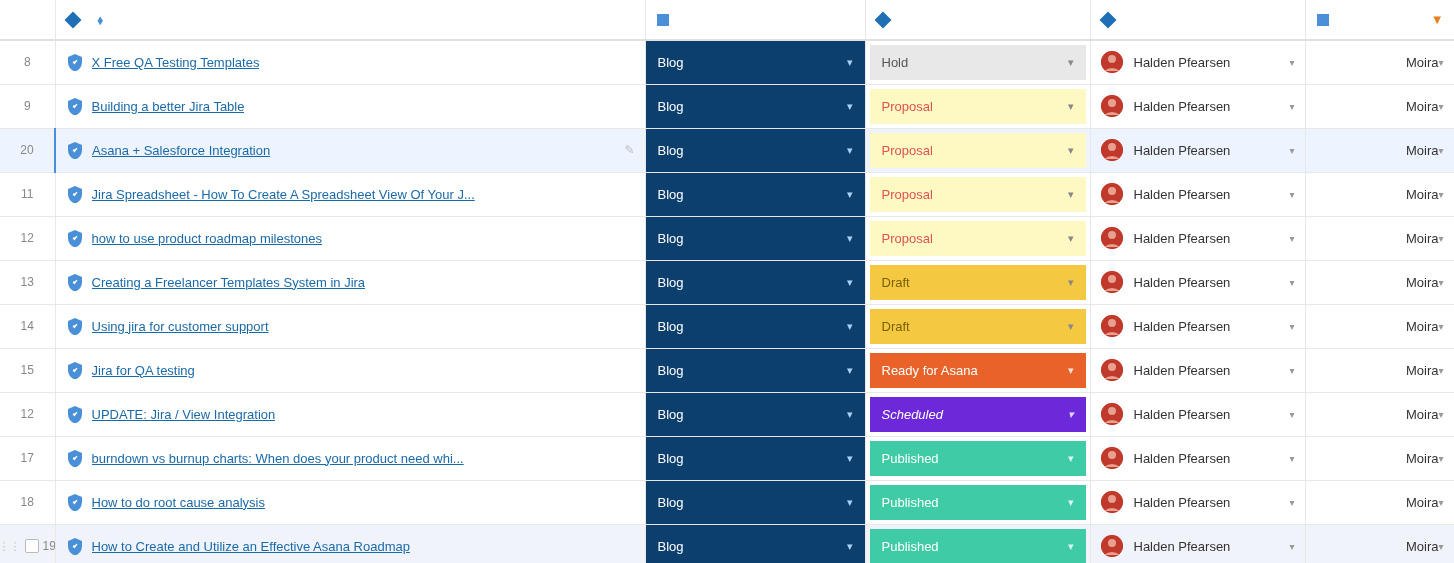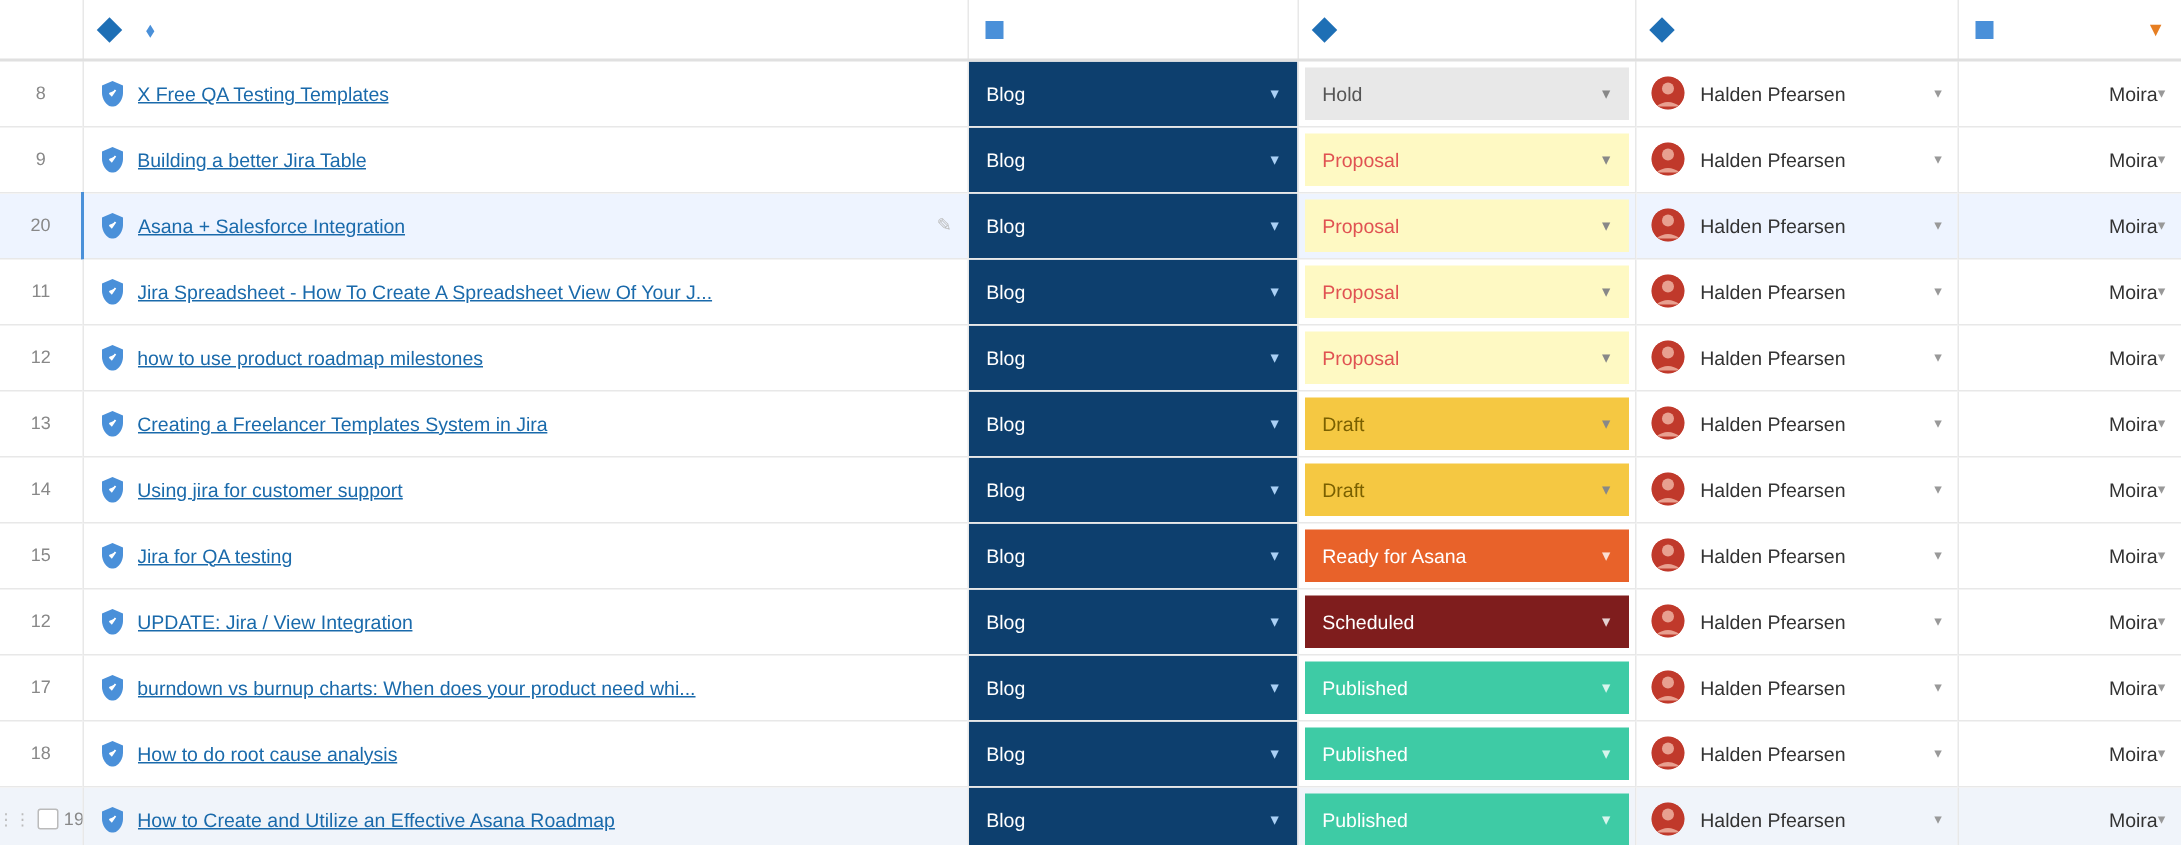"Scheduled" .status-scheduled { background: #7f1d1d -> #6d28d9; font-style: none -> italic }
